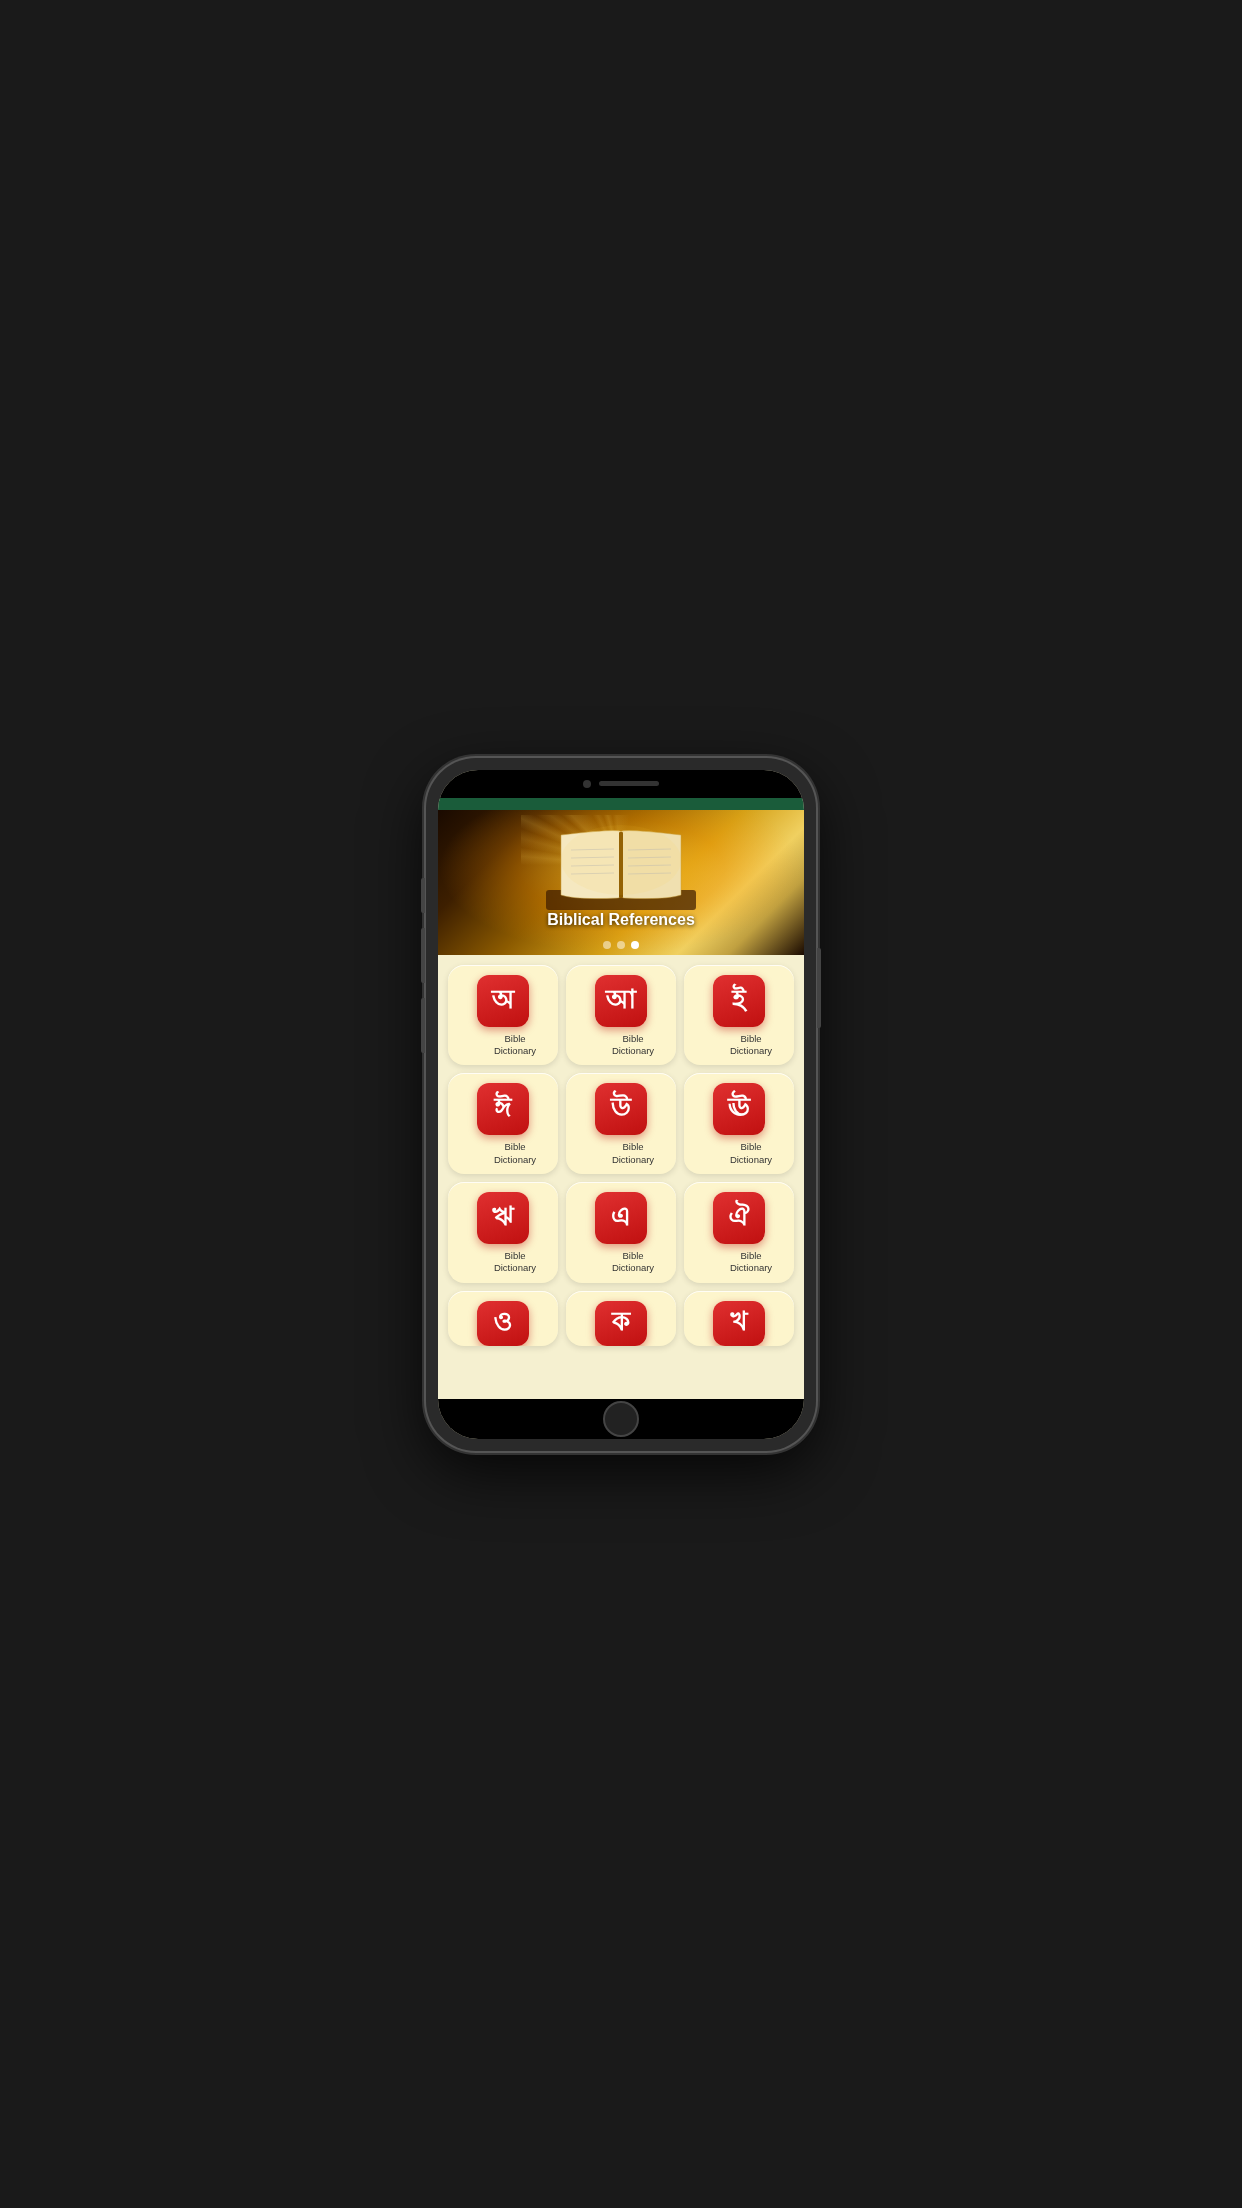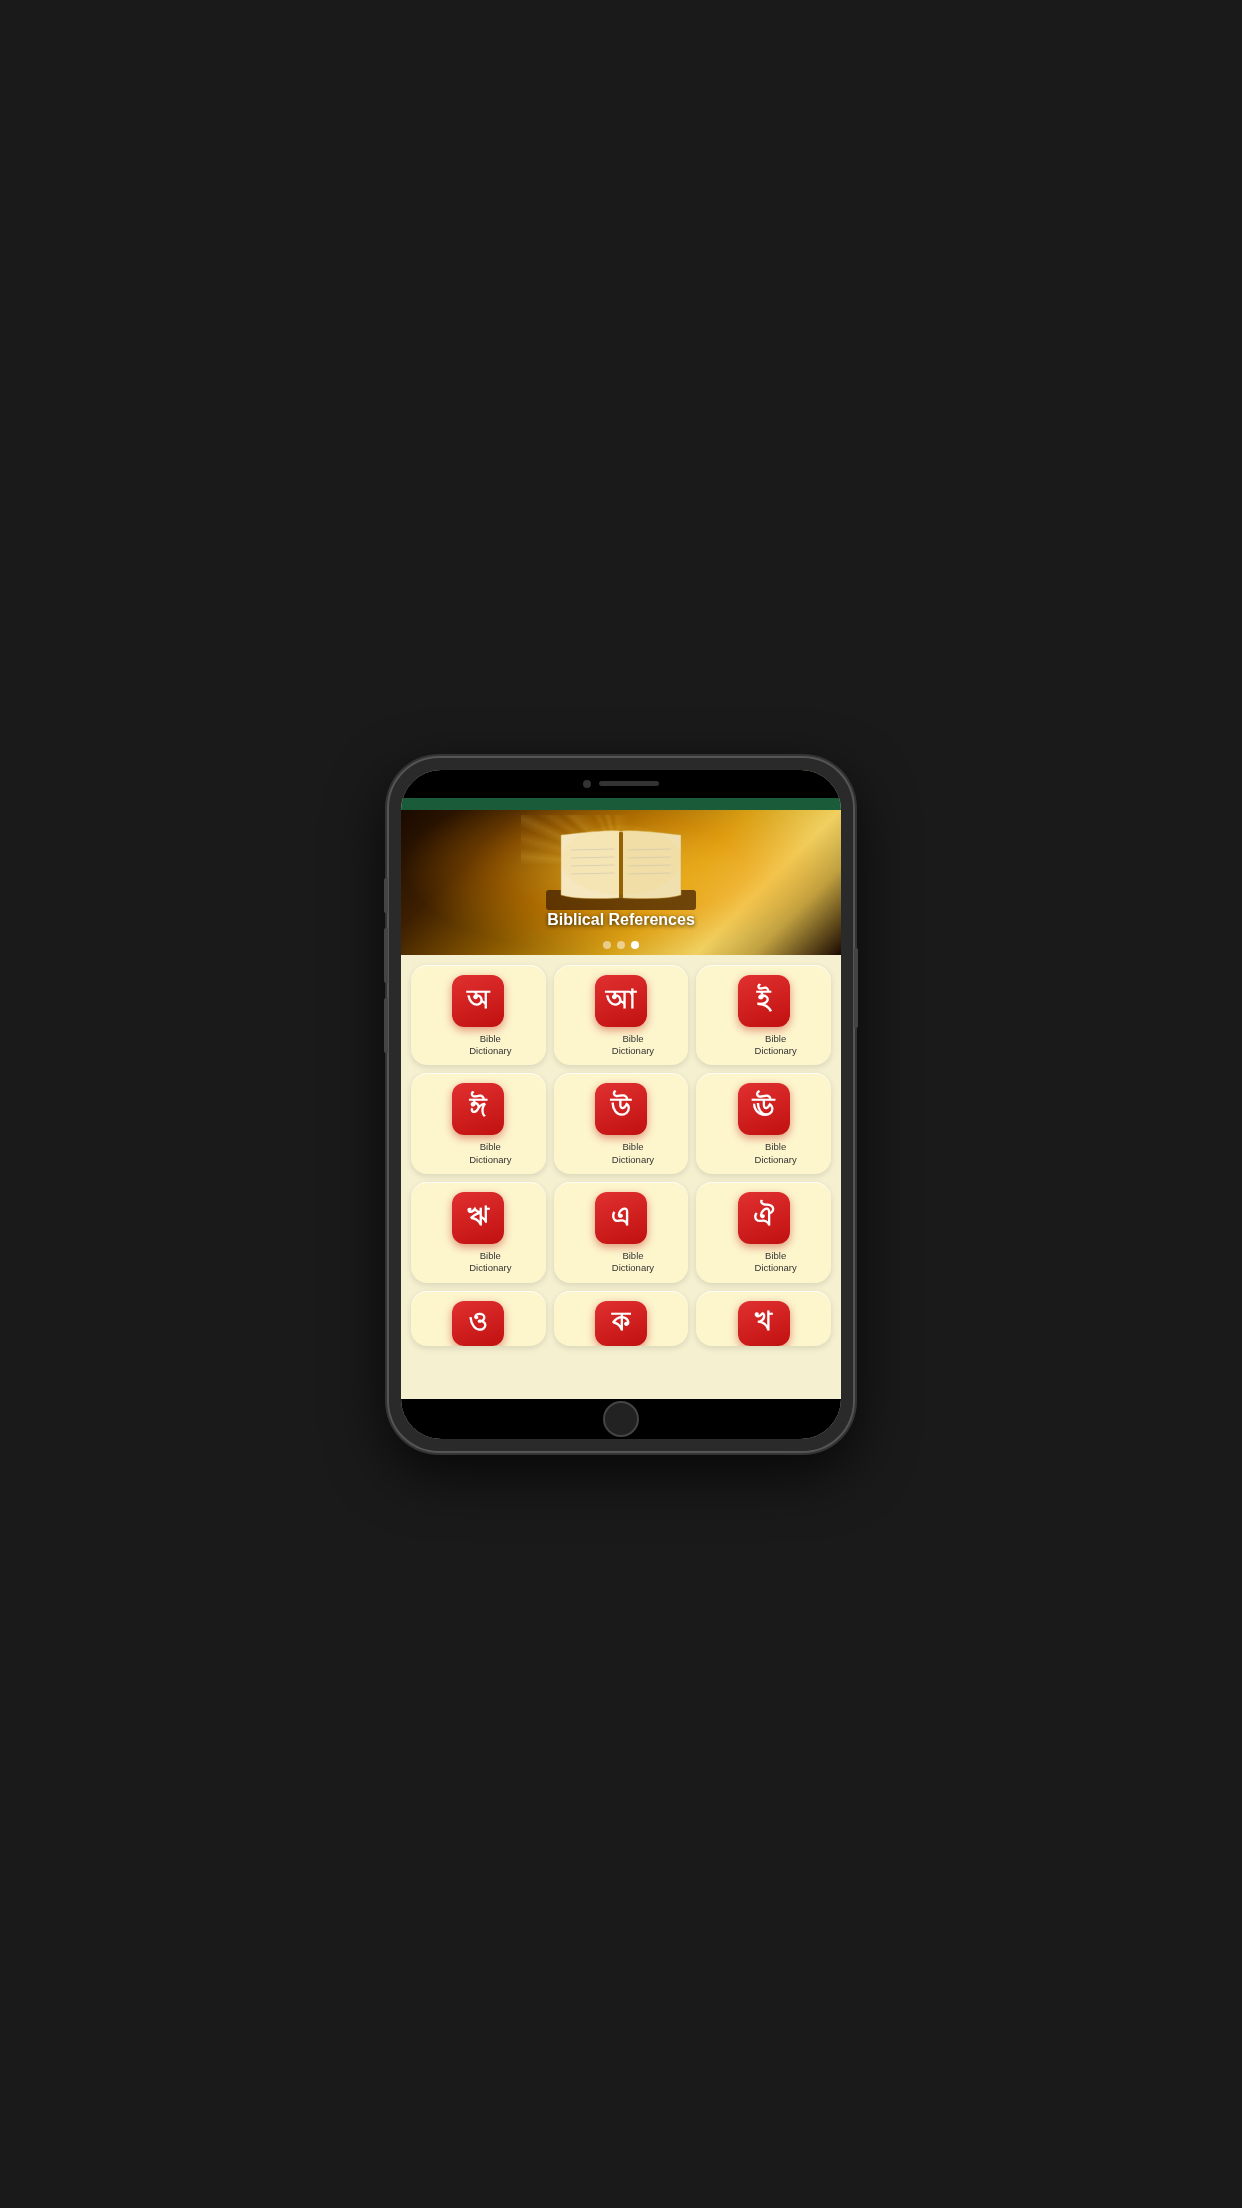"Biblical References" .phone-frame { width: 464px -> 390px }
